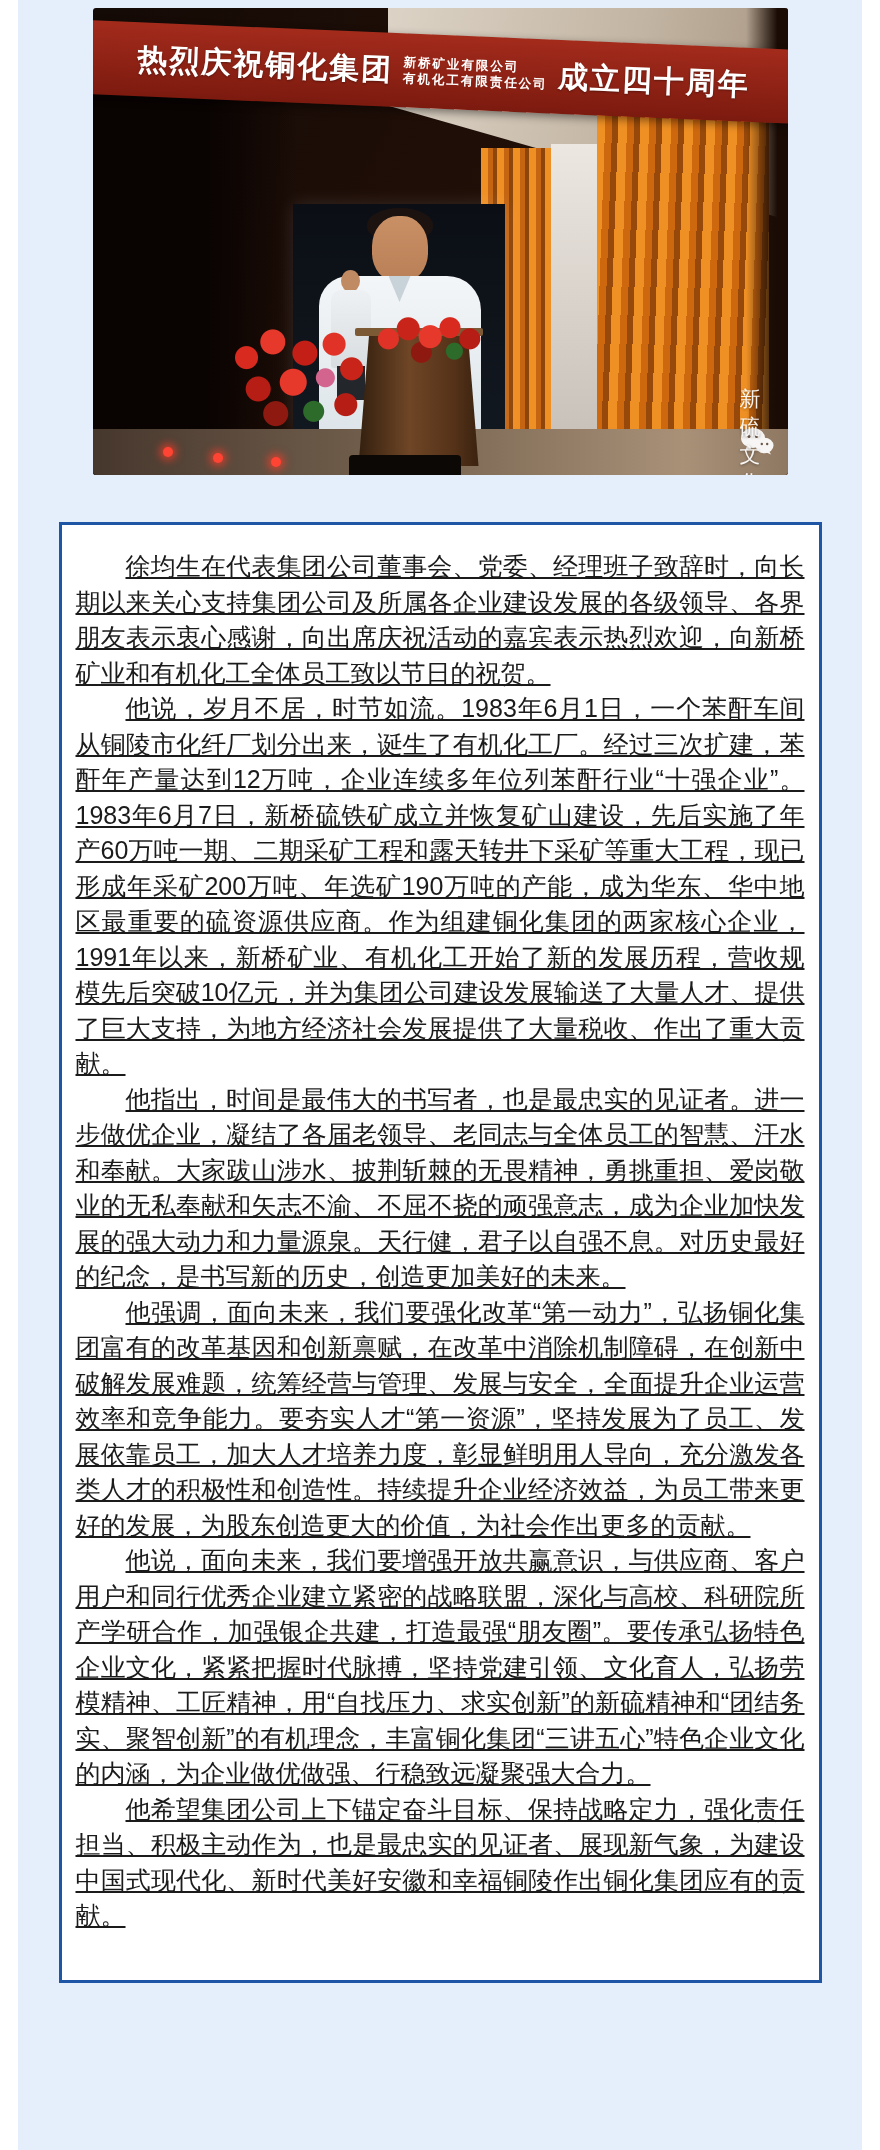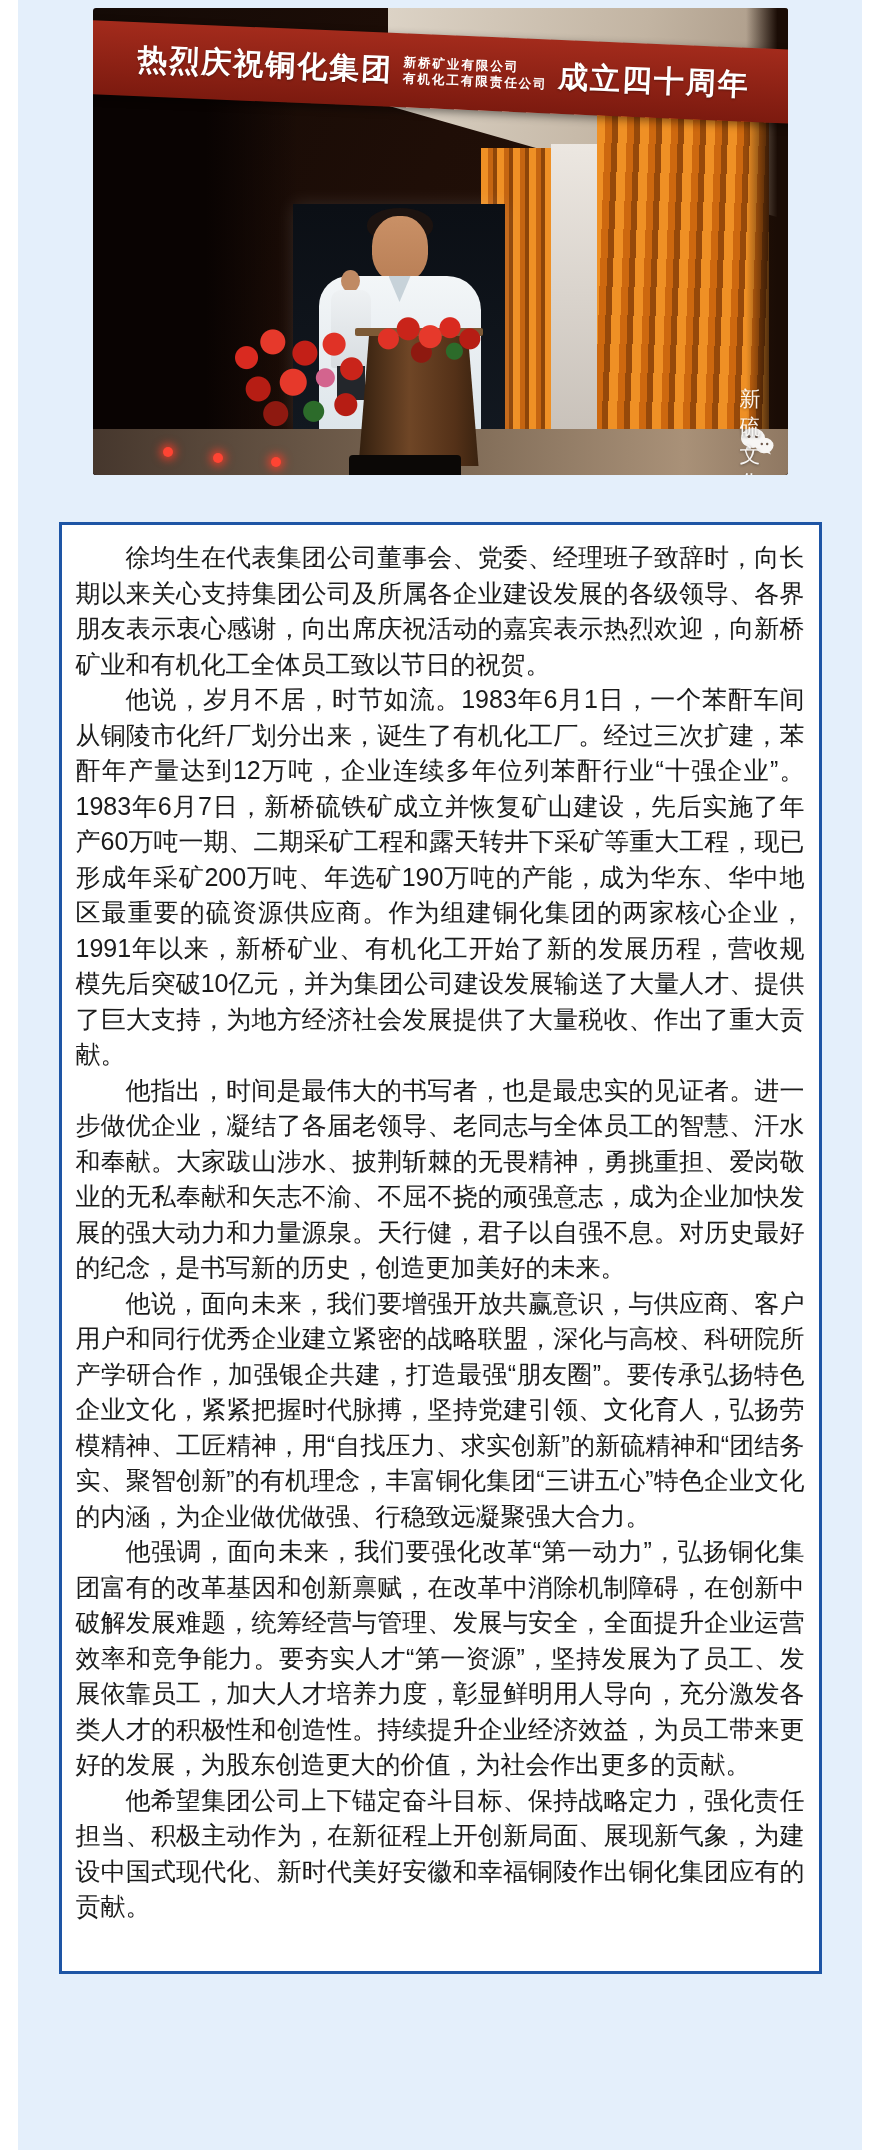"徐均生在代表集团公司董事会、党委、经理班子致辞时，向长期以来关心支持集团公司及所" .card { padding: 15px 14px 46px -> 24px 14px 46px; text-decoration: none -> underline }
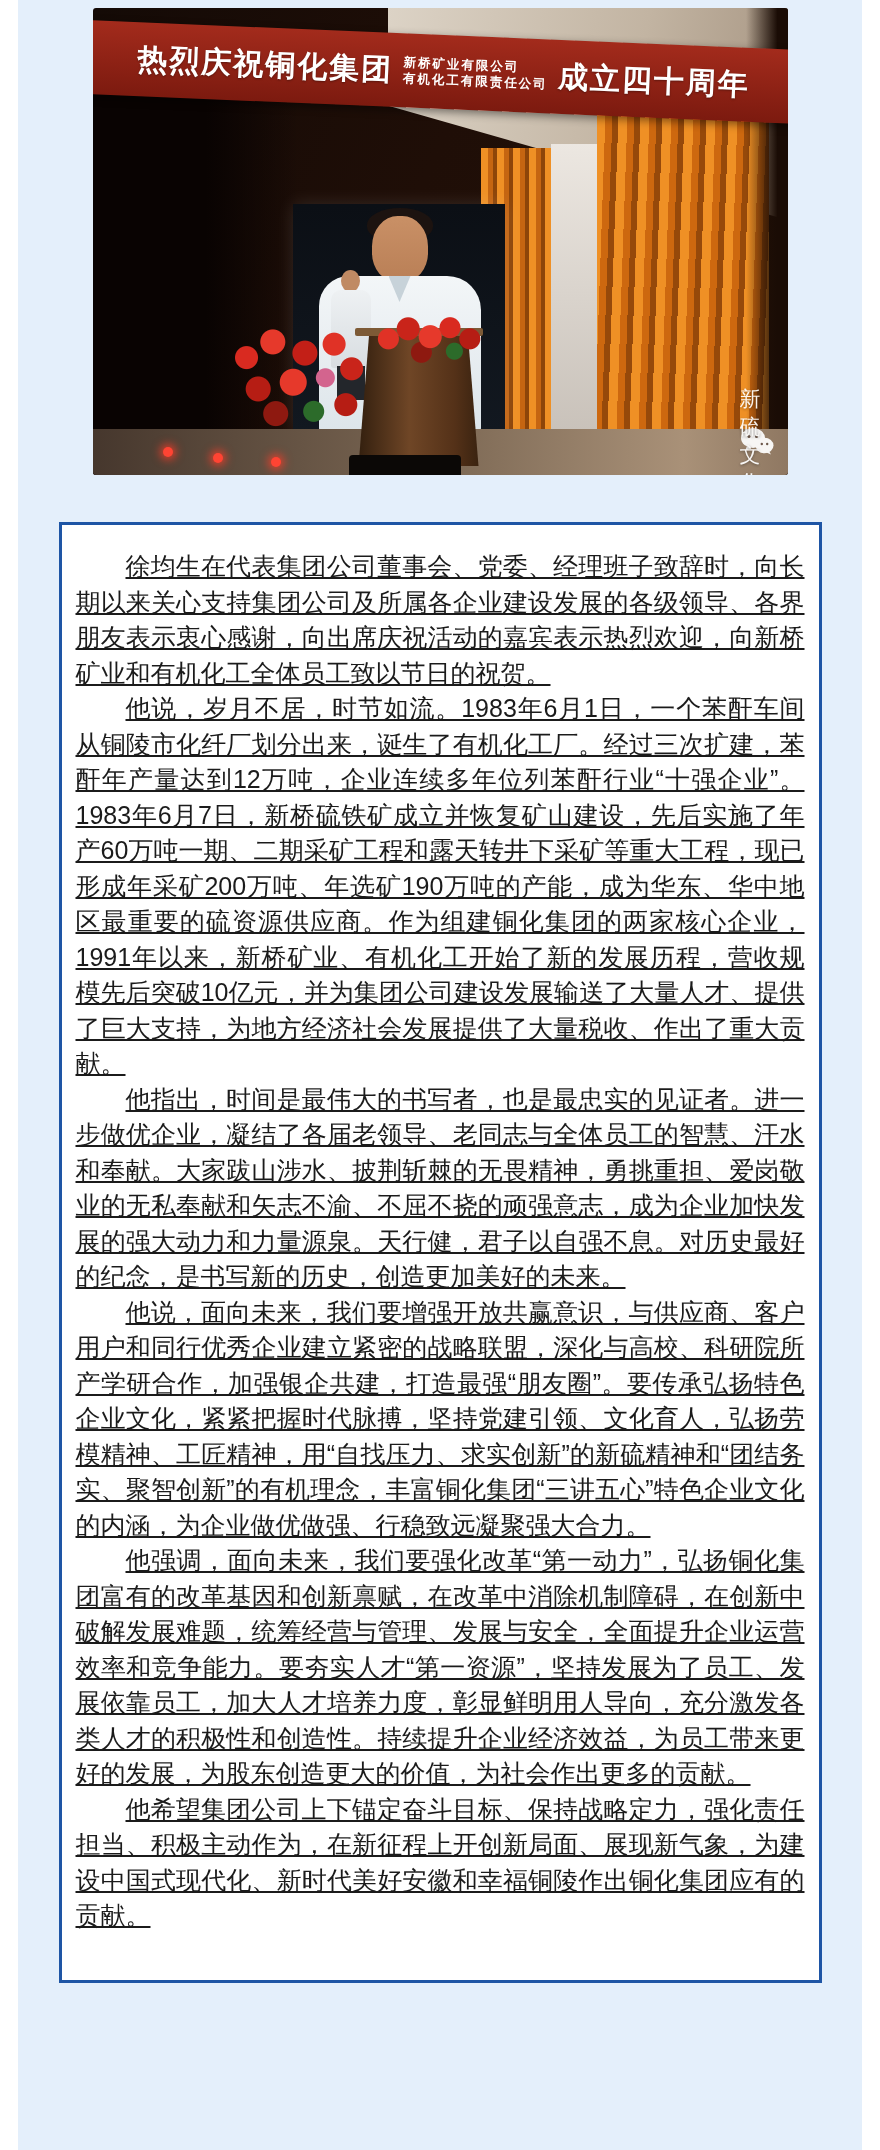"他说，面向未来，我们要增强开放共赢意识，与供应商、客户用户和同行优秀企业建立紧密" p { order: before "他强调，面向未来，我们要强化改革“第一动力”，弘扬铜化集团富有的改革基因和创新禀" -> after "他强调，面向未来，我们要强化改革“第一动力”，弘扬铜化集团富有的改革基因和创新禀" }
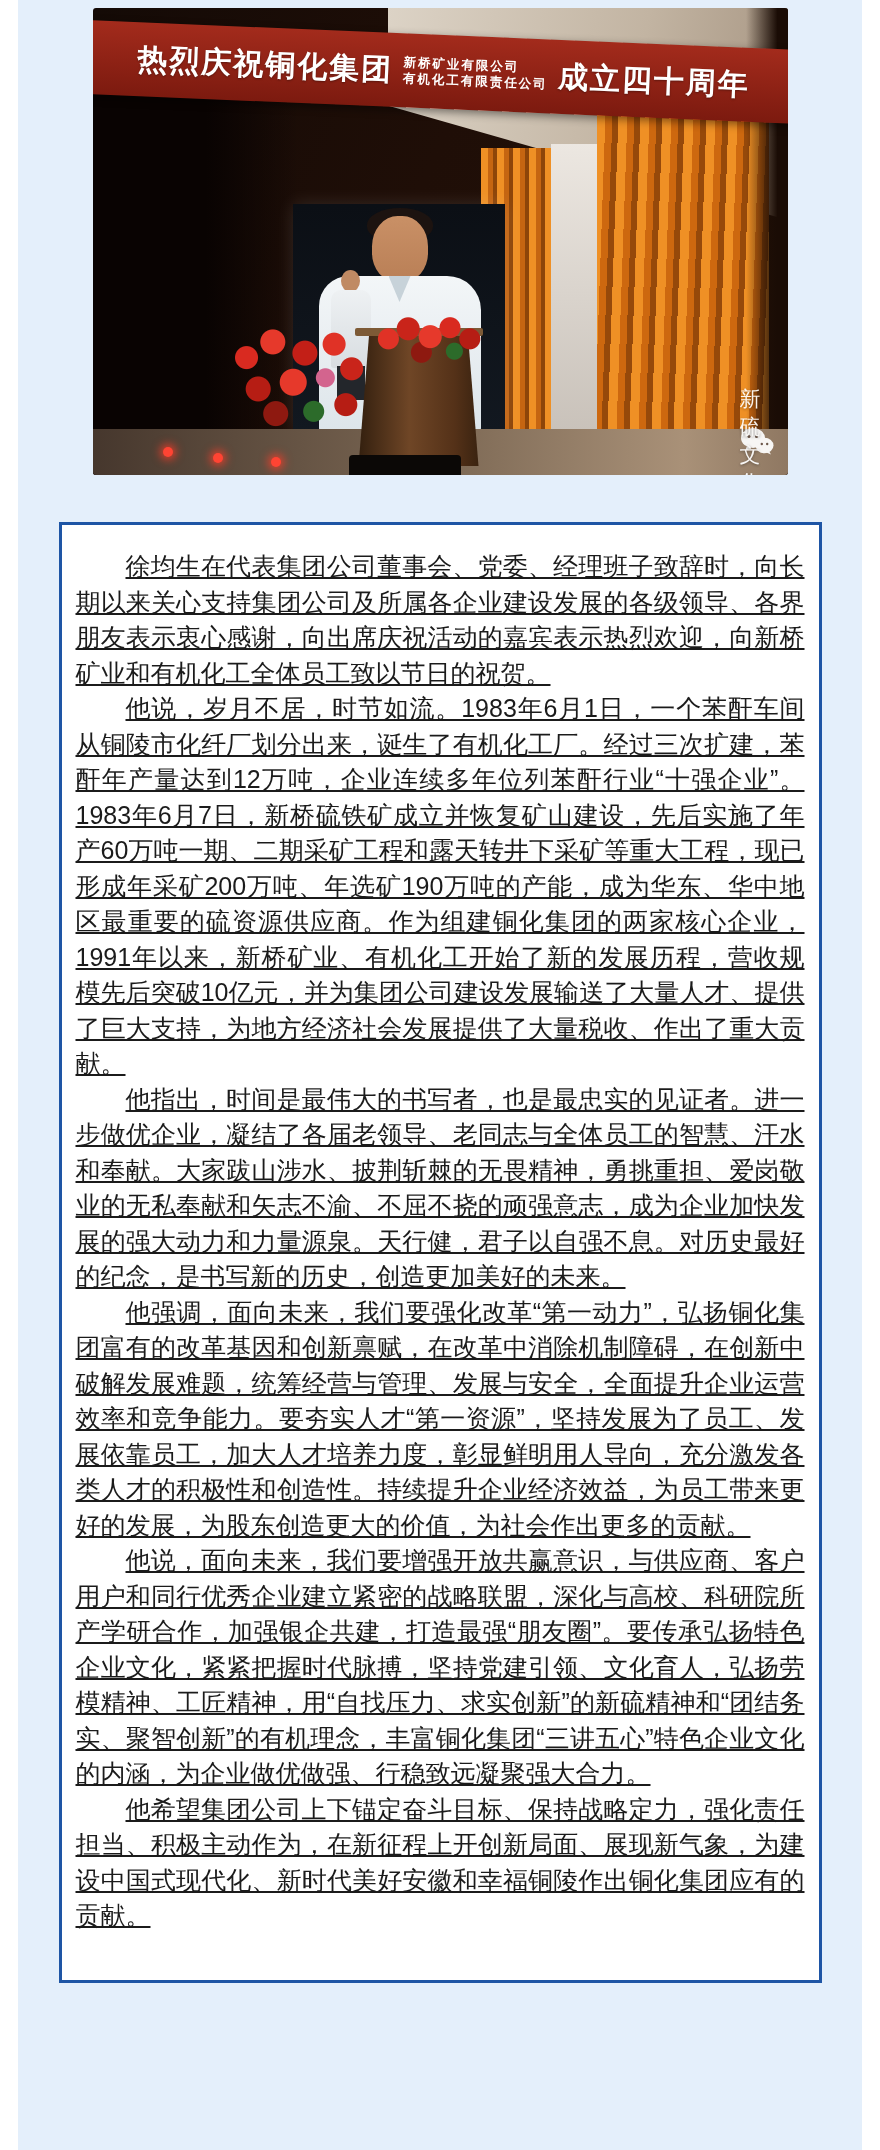"他希望集团公司上下锚定奋斗目标、保持战略定力，强化责任担当、积极主动作为，在新征" p { text: 在新征程上开创新局面 -> 也是最忠实的见证者 }
